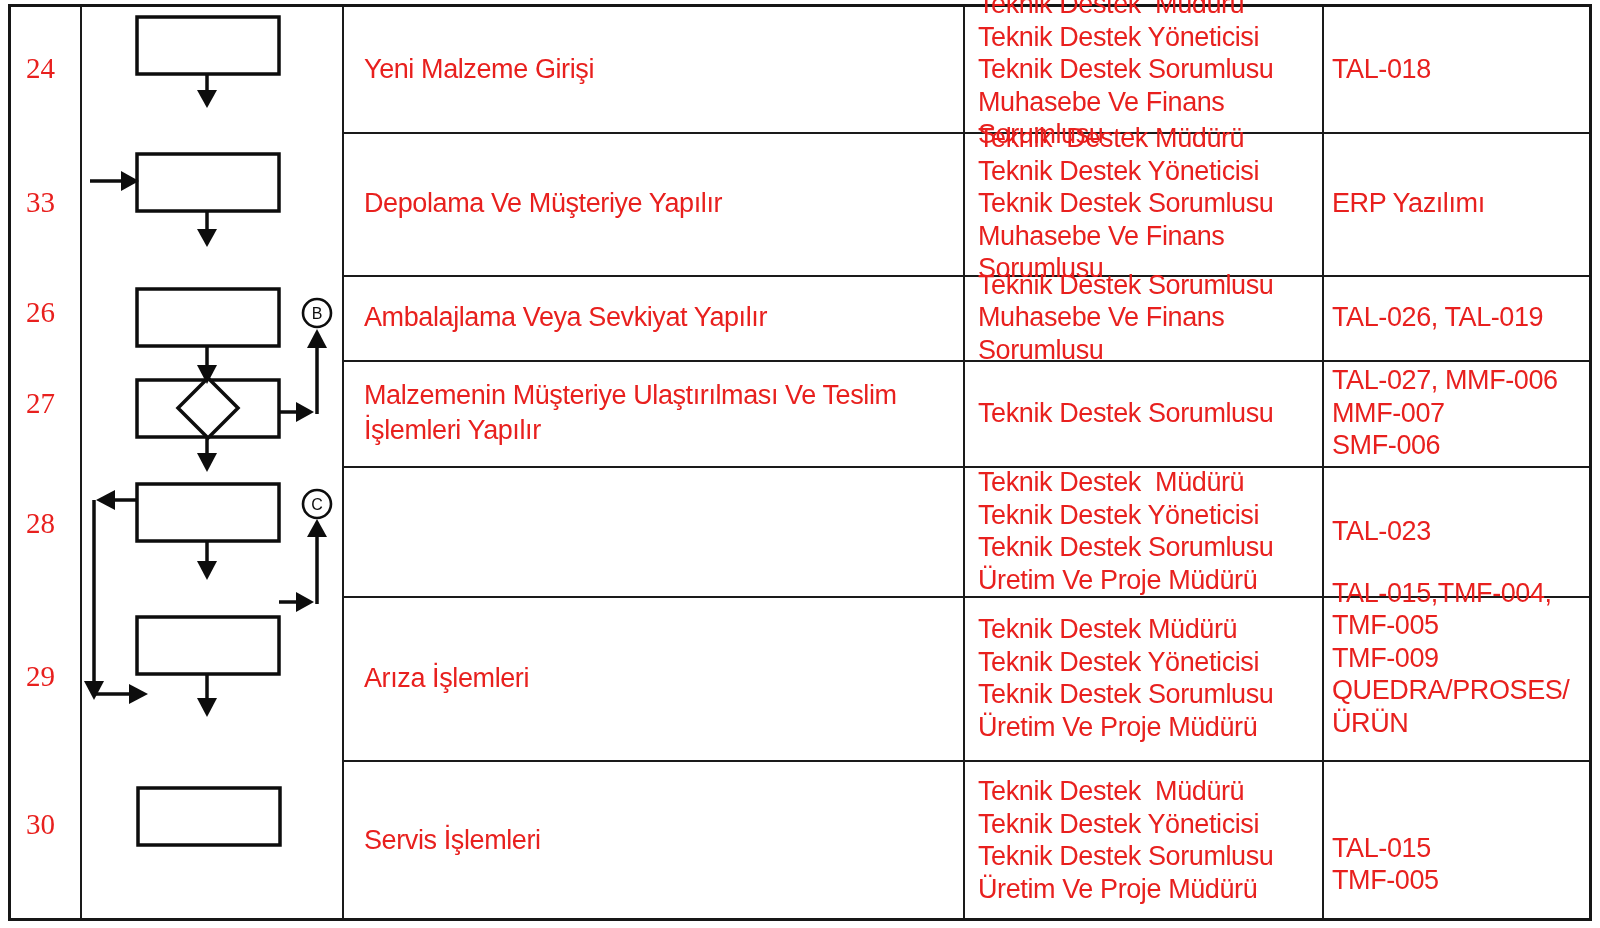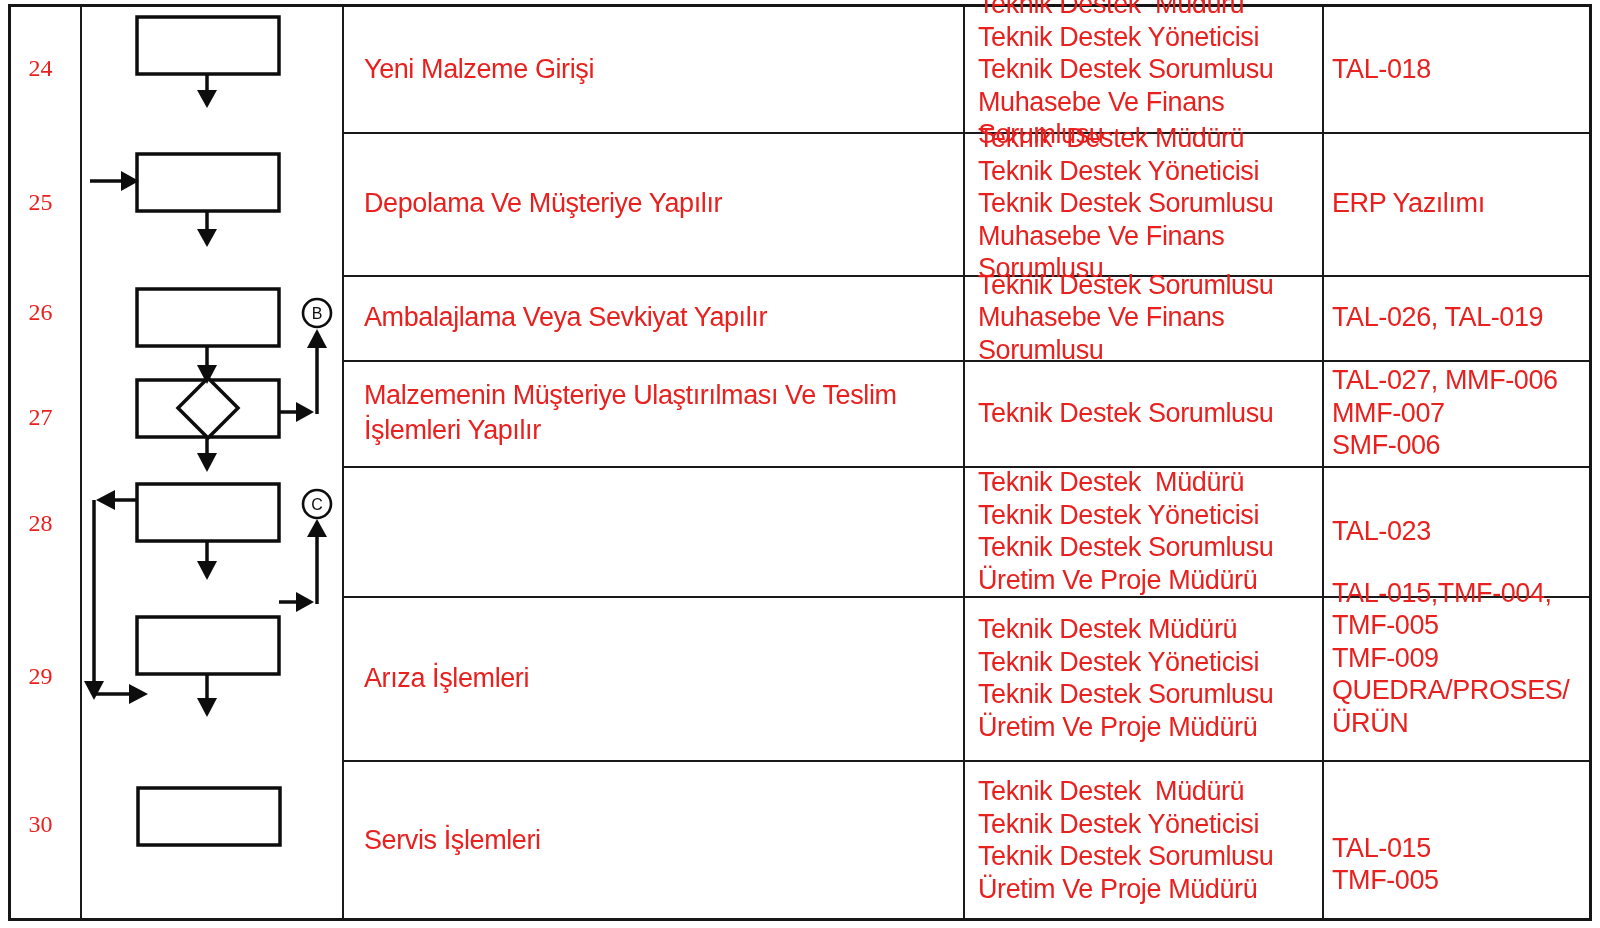"24" .rownum { font-size: 24px -> 29px }
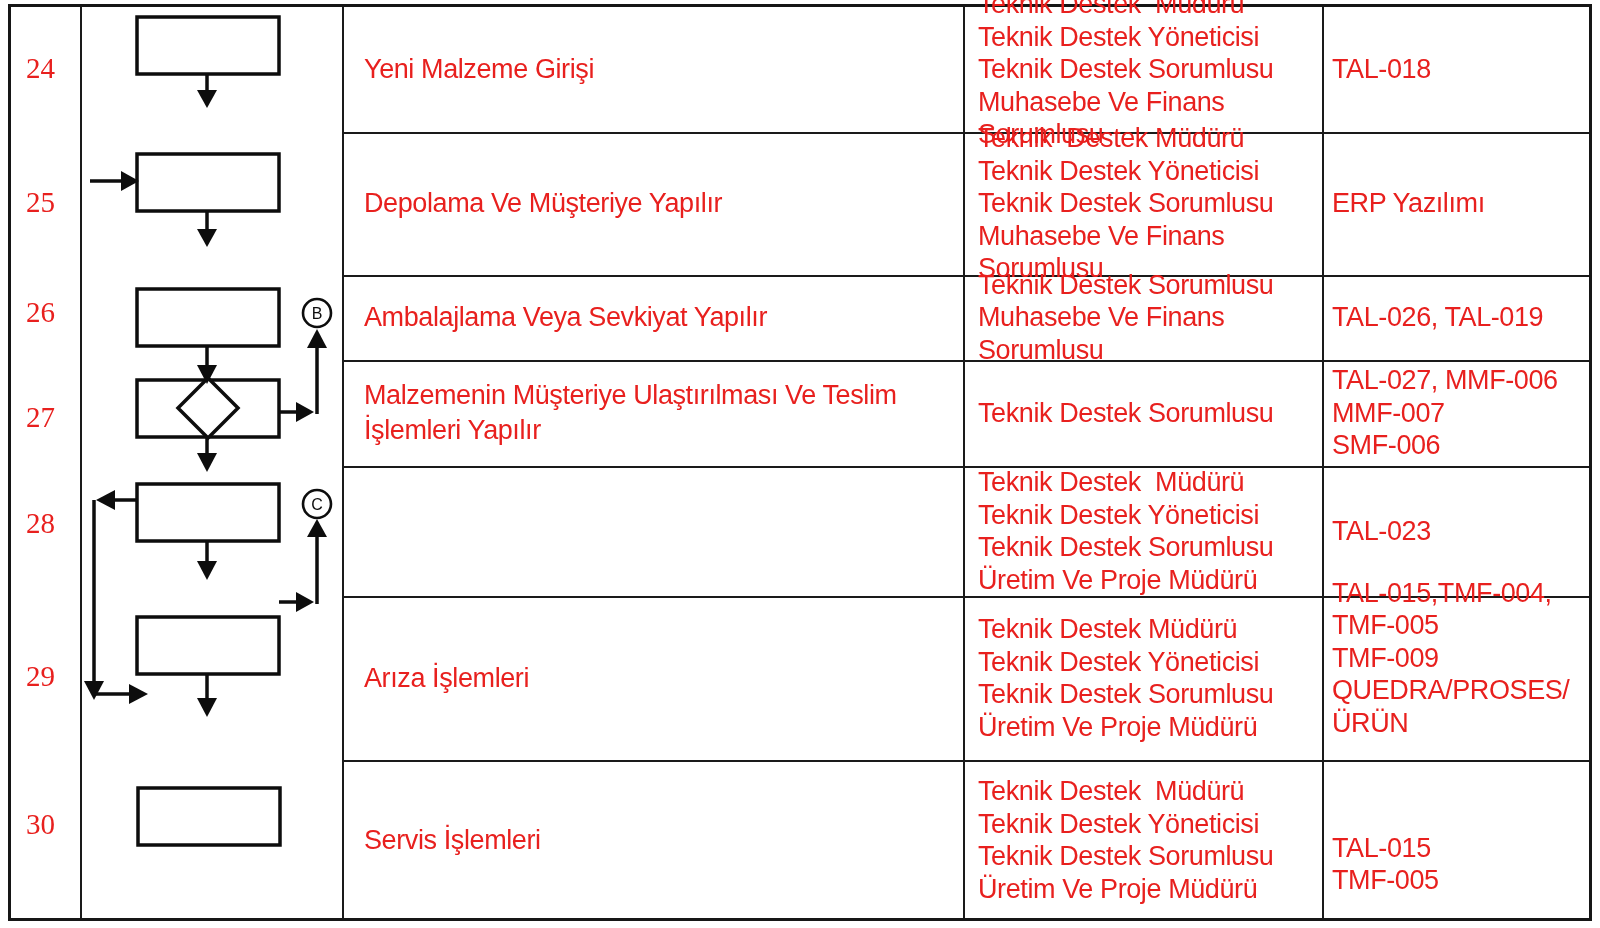"25" div.rownum { text: 25 -> 33 }
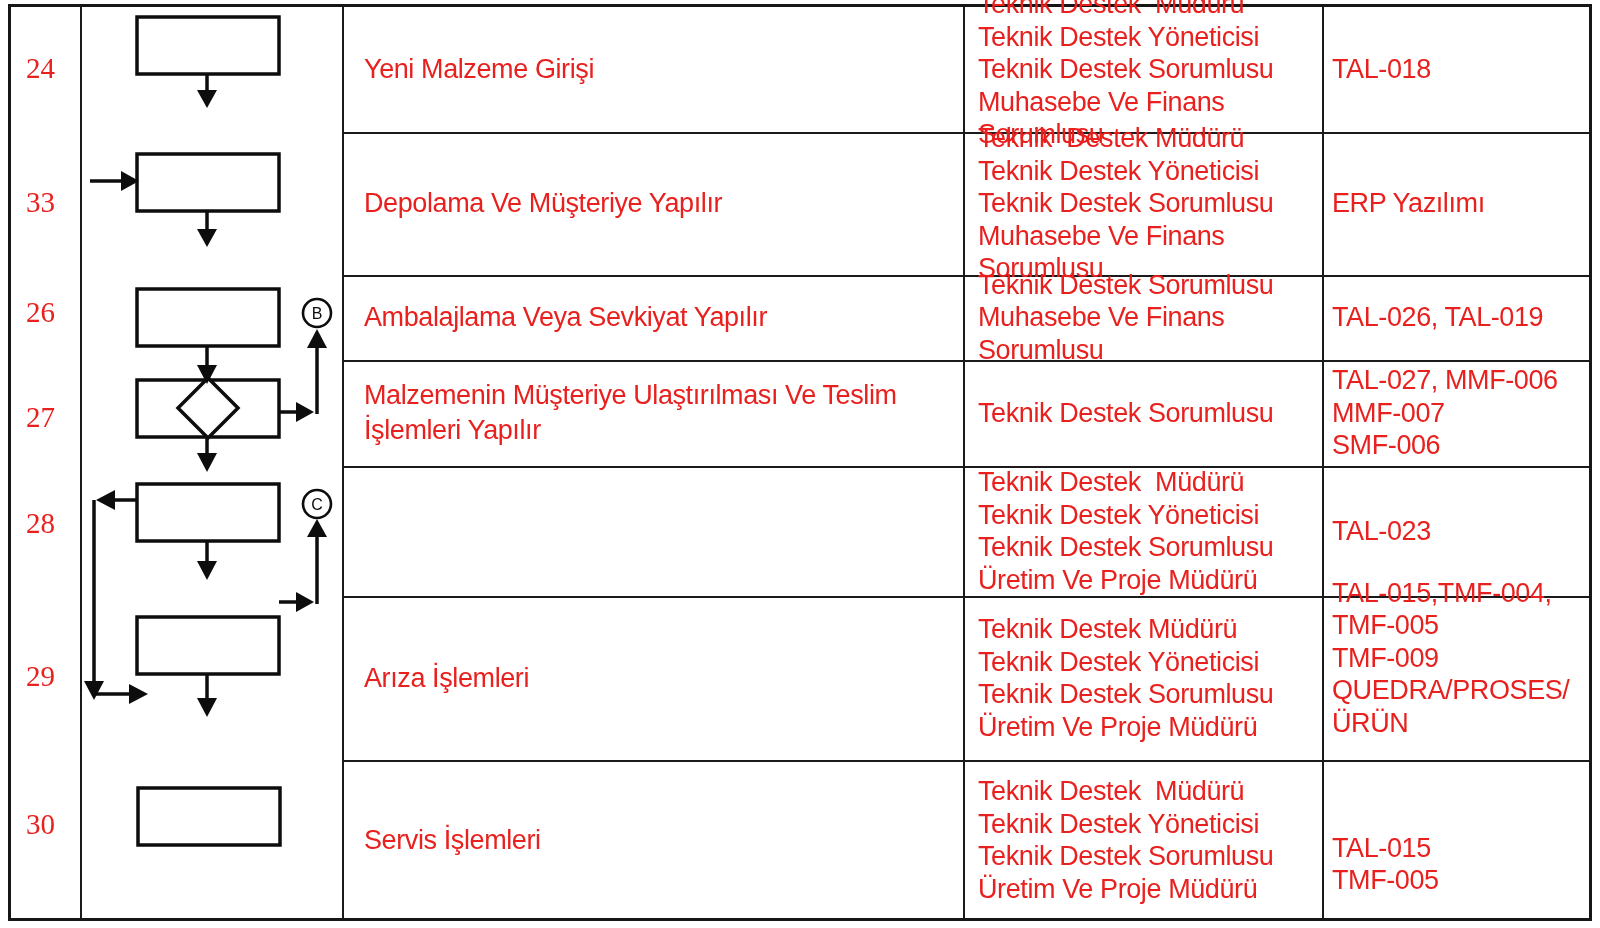"27" div.rownum { top: 390px -> 376px }
